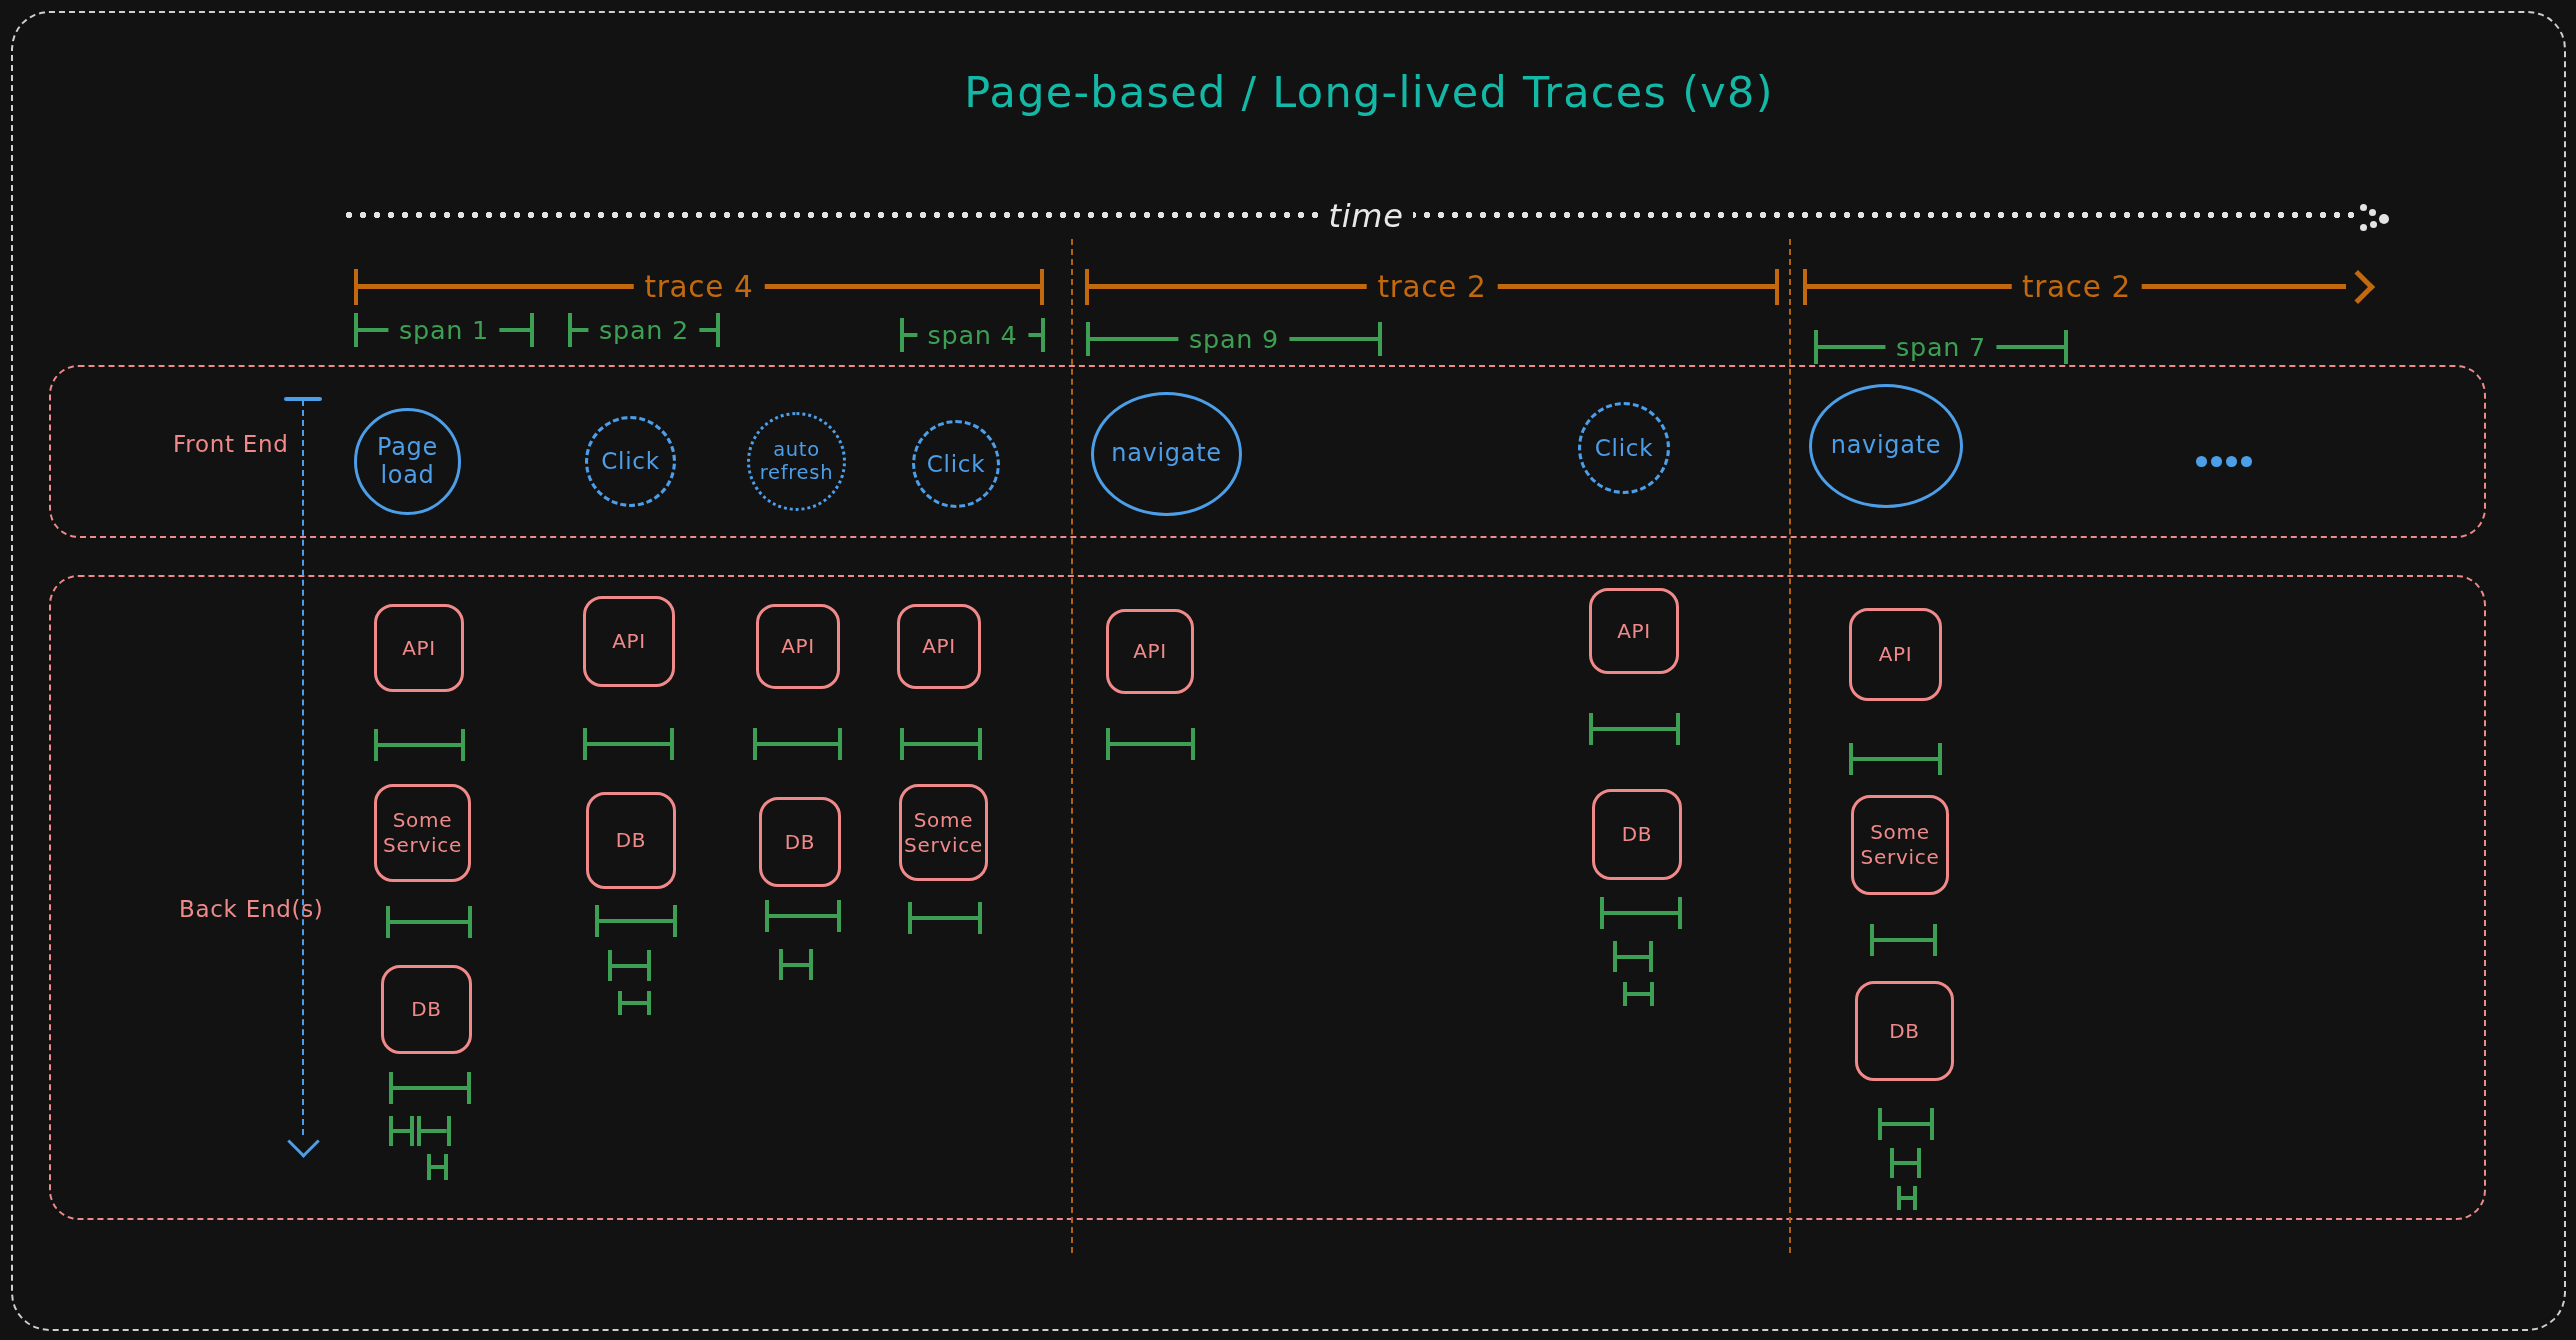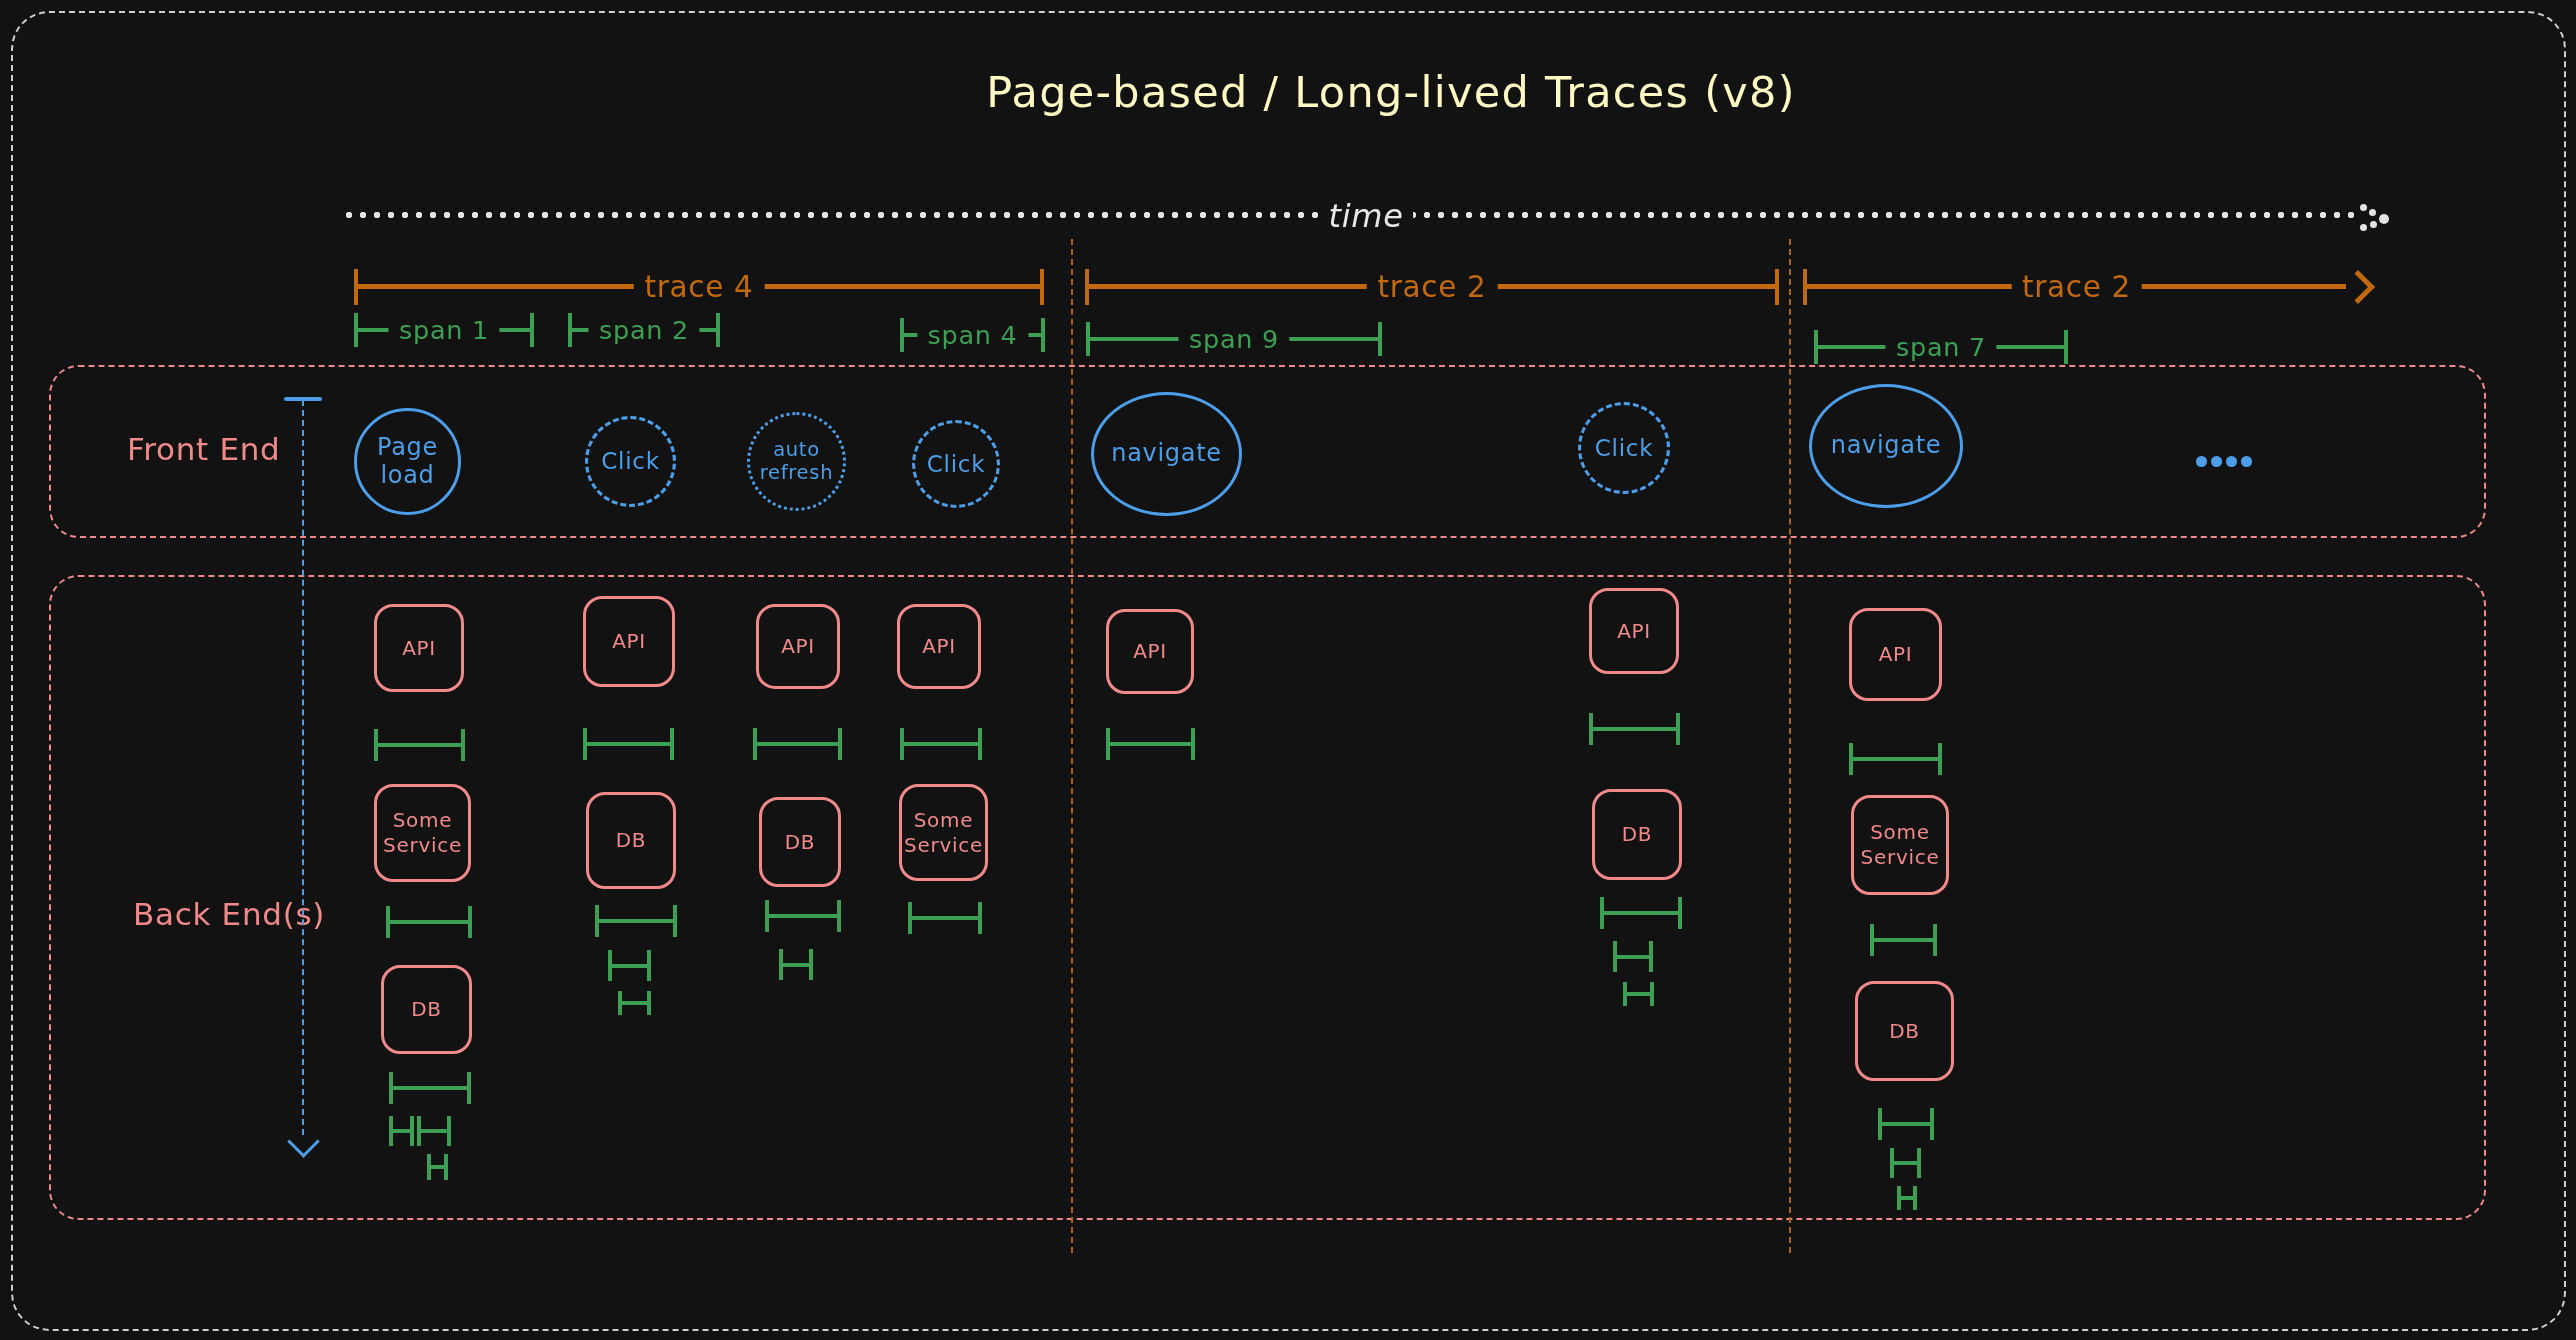"Page-based / Long-lived Traces (v8)" .title { color: #fef9c3 -> #14b8a6; margin-left: 22px -> none }
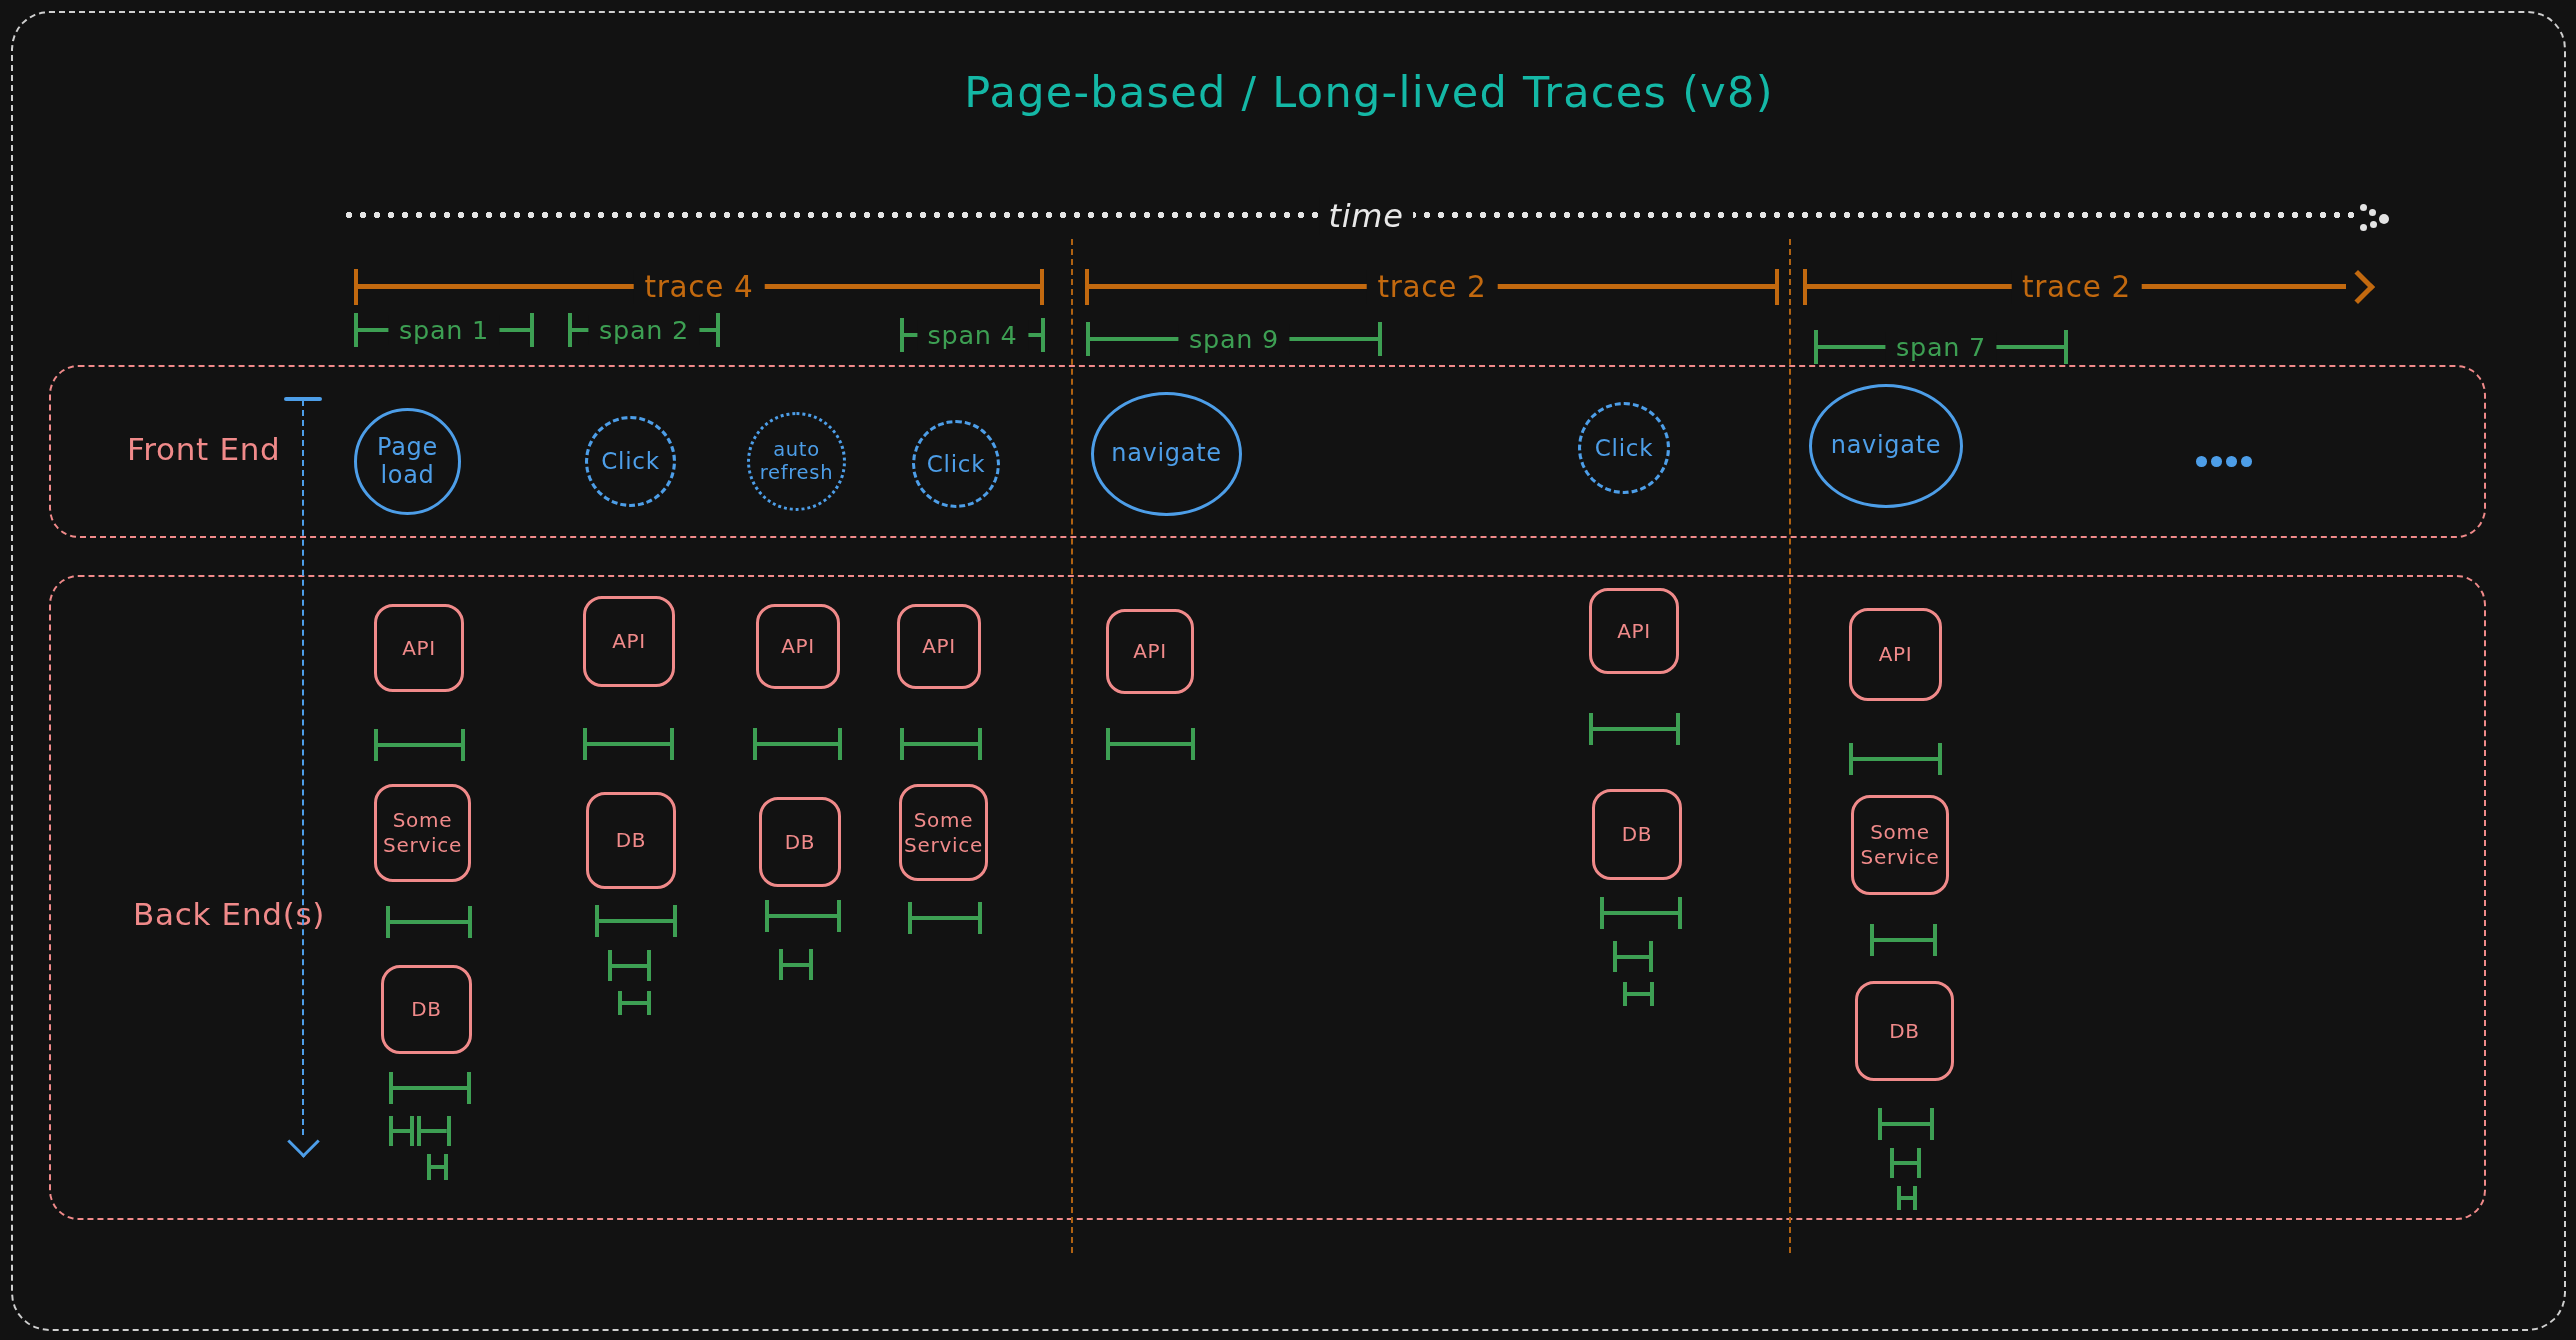"Front End" .lane-label { font-size: 31px -> 23px; margin-left: none -> 46px }
